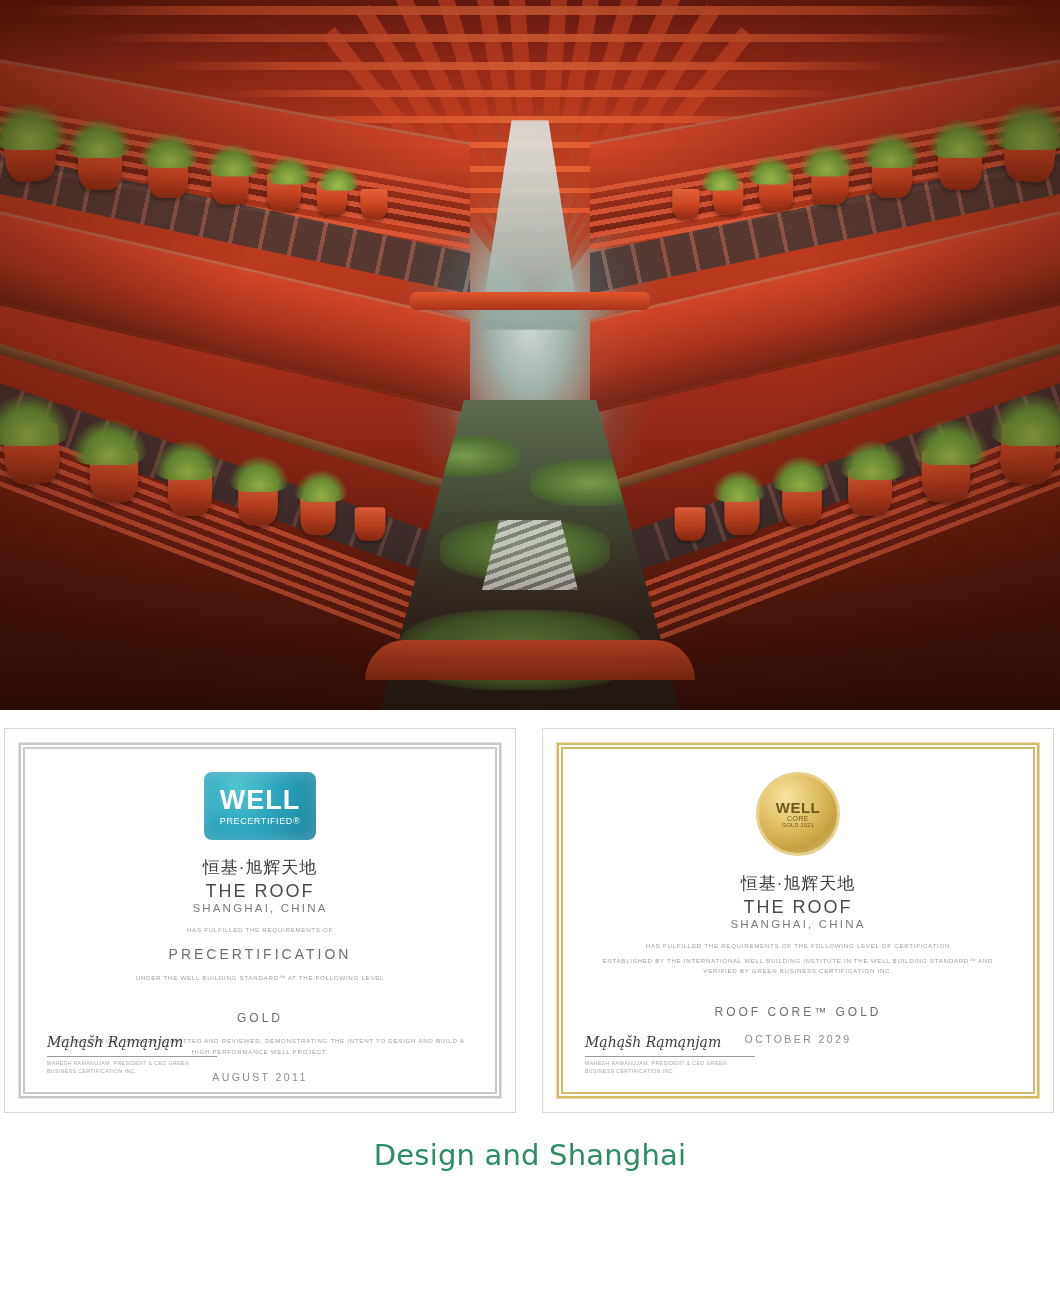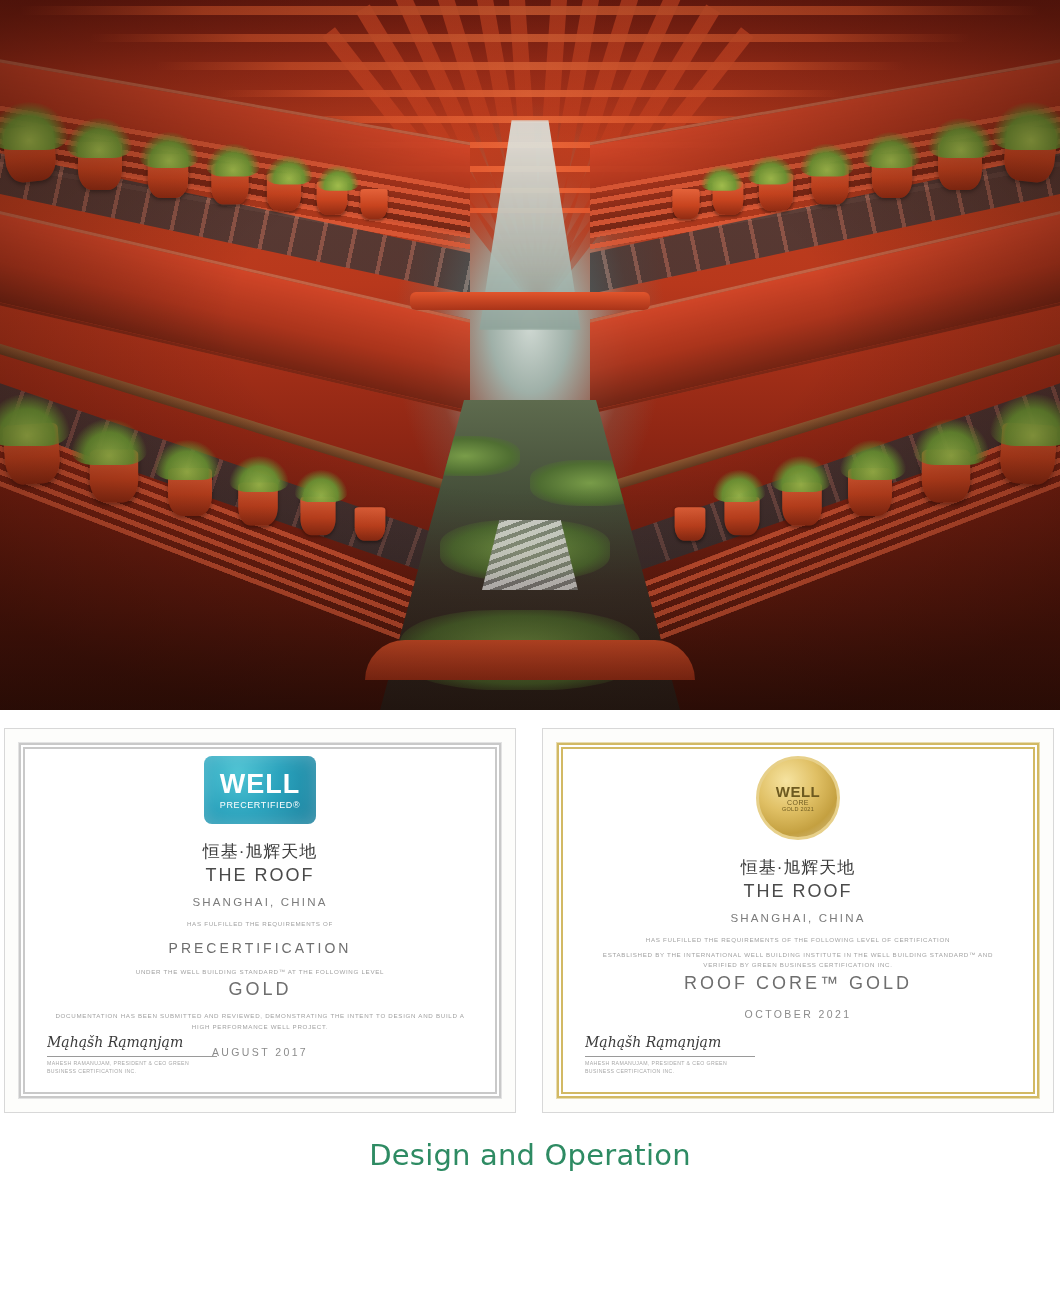"WELL" .cert-inner { padding-top: 7px -> 23px }
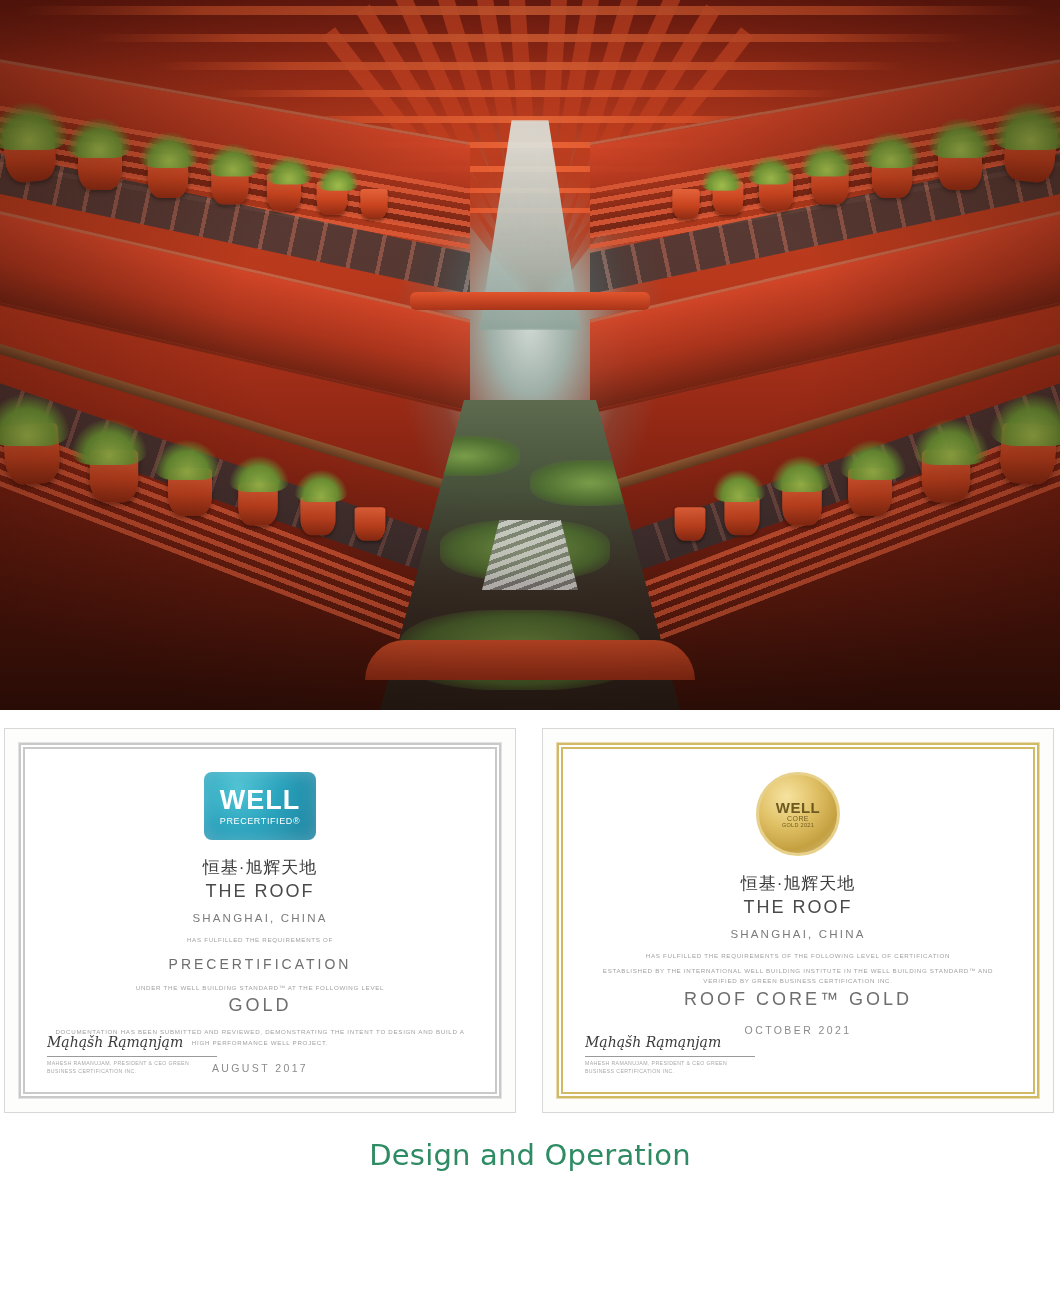"SHANGHAI, CHINA" .location { margin-top: 10px -> 0 }
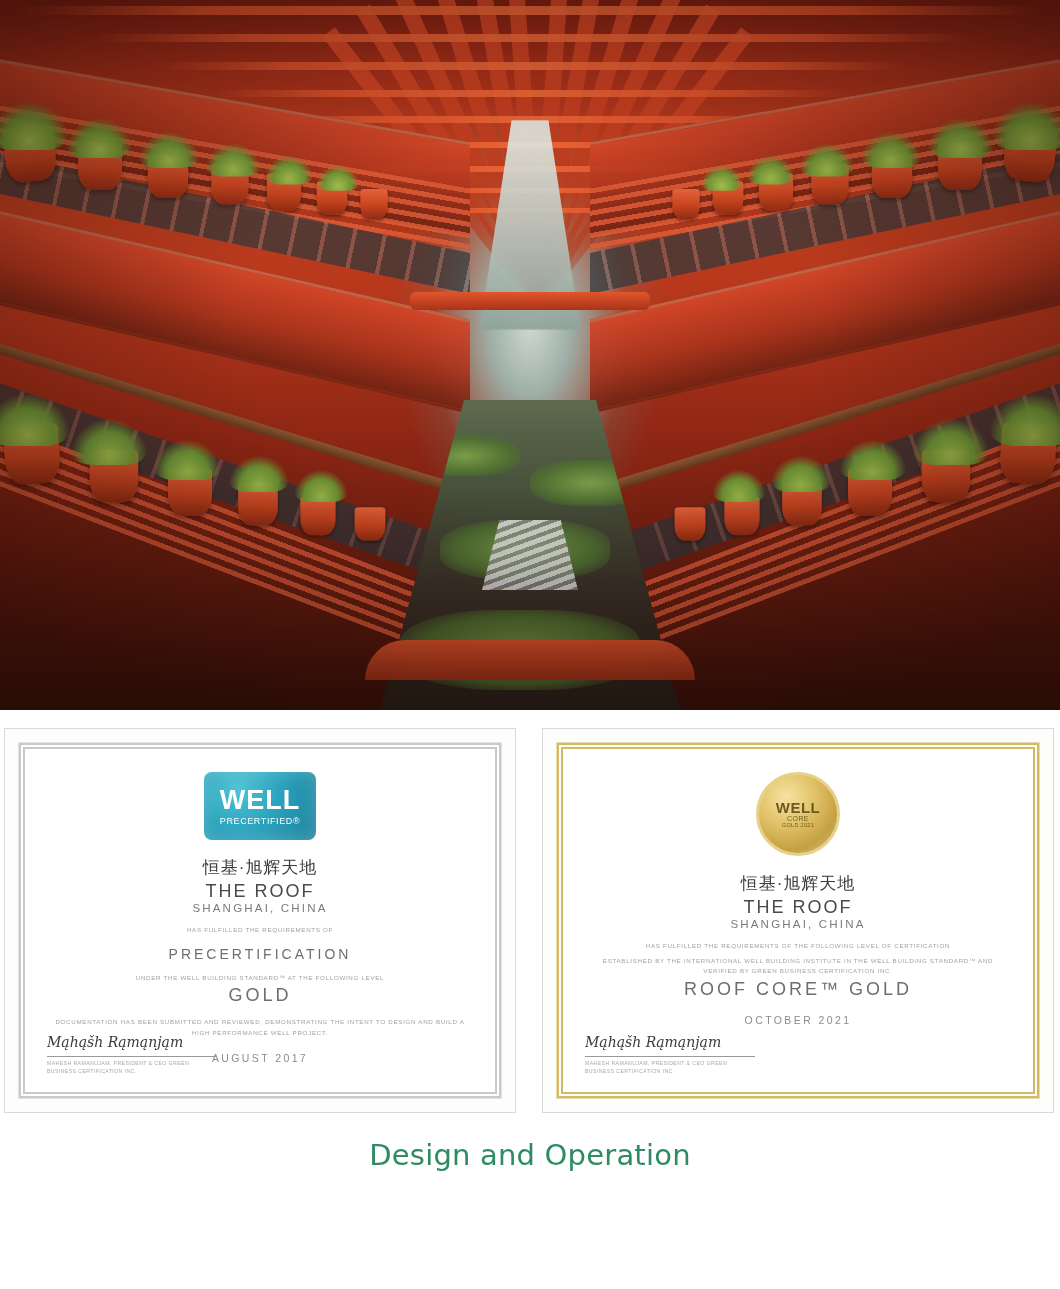"GOLD" .level.gold { font-size: 18px -> 12px; margin-top: 2px -> 28px }
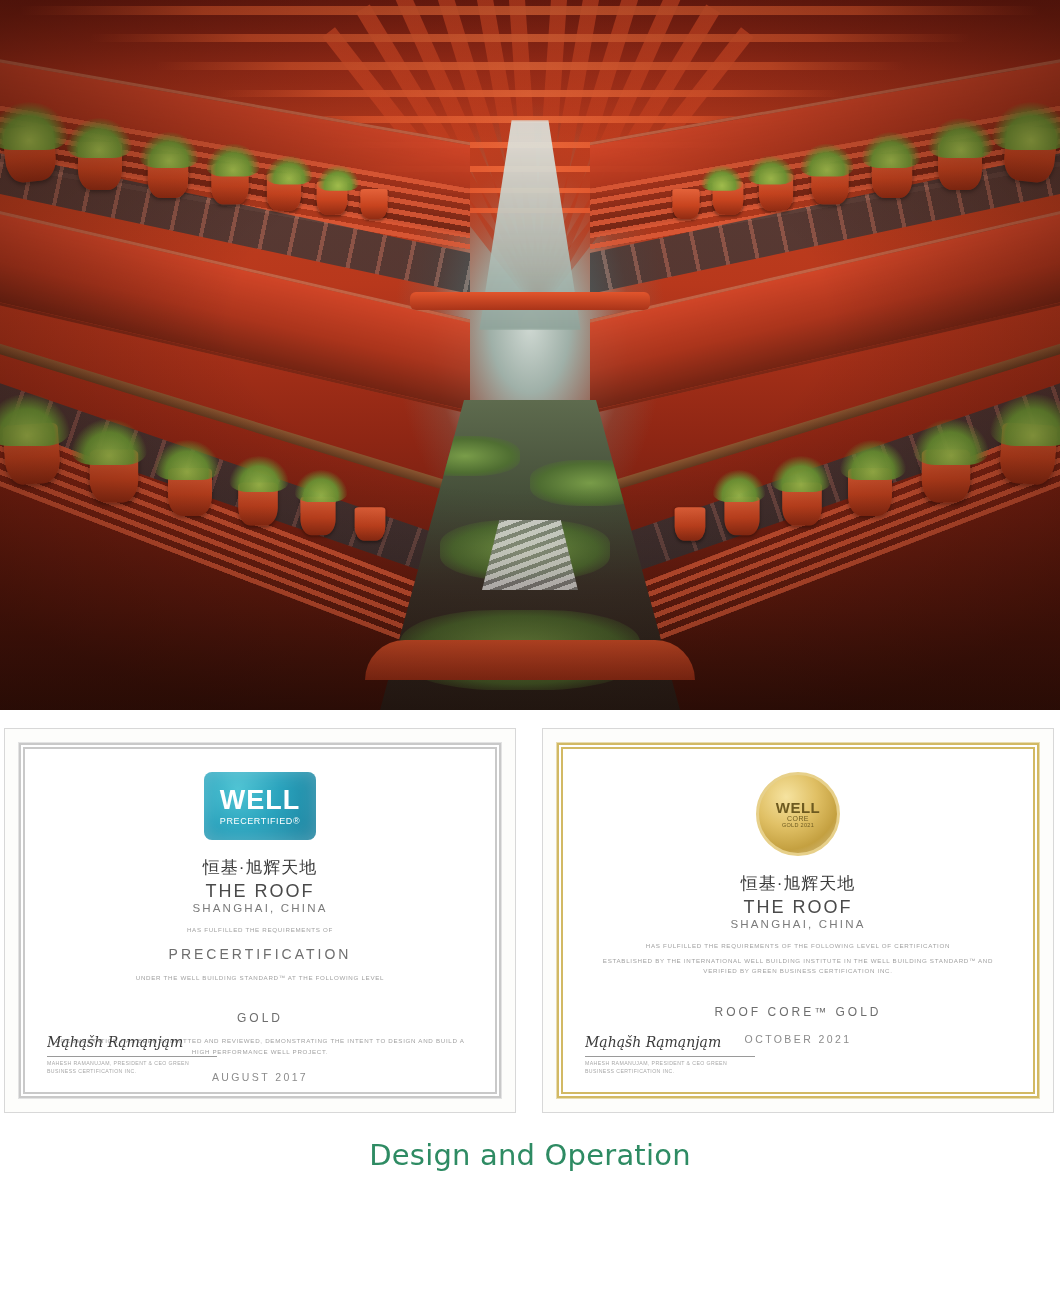"OCTOBER 2021" div.award-date { text: 2021 -> 2029 }
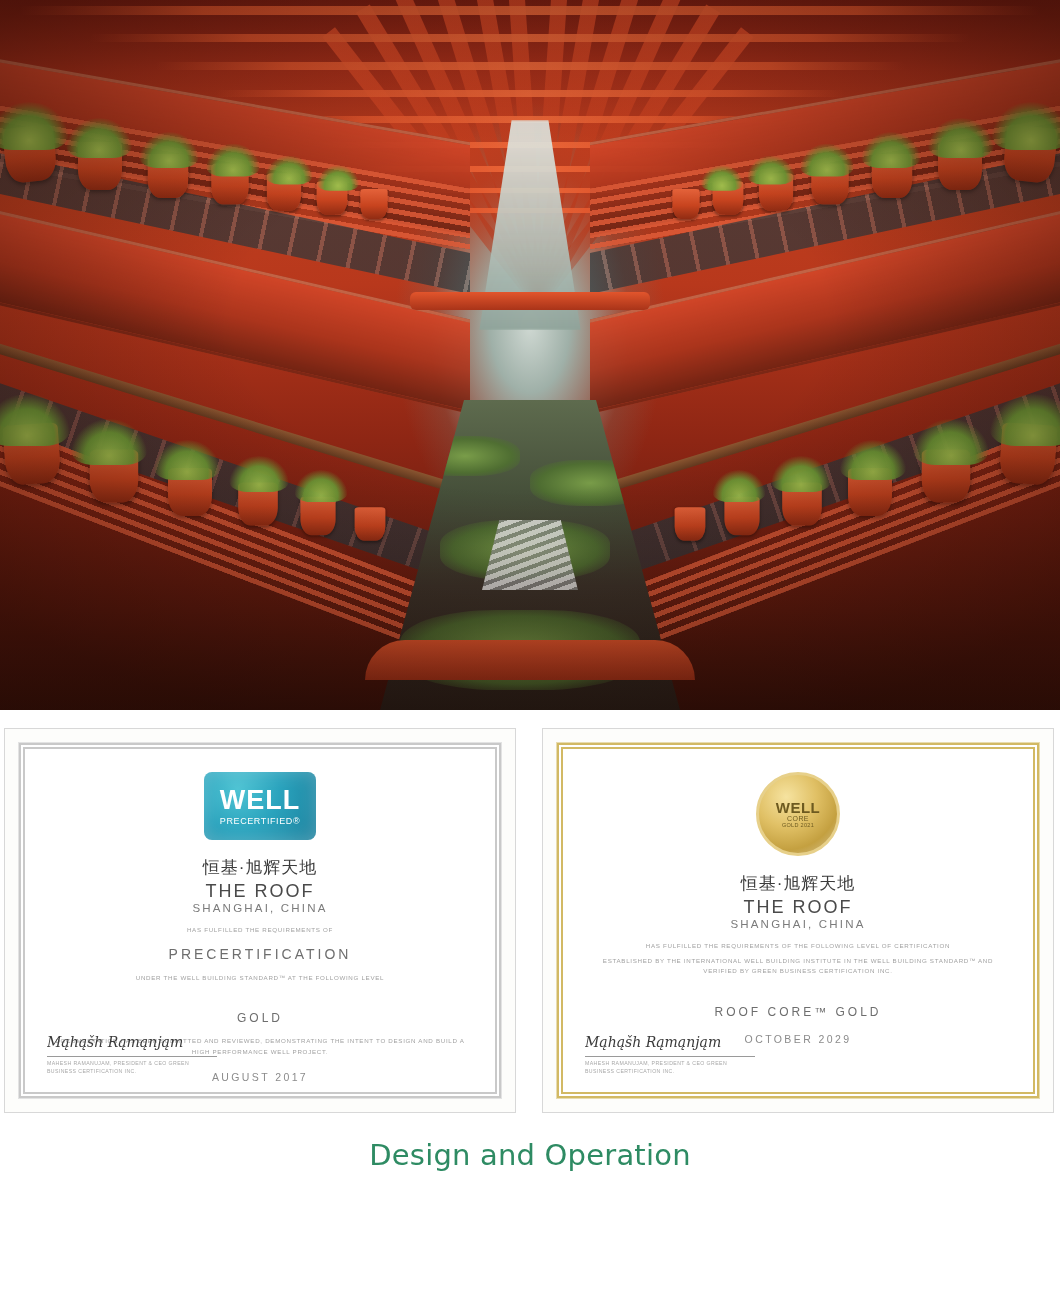"AUGUST 2017" div.award-date { text: 2017 -> 2011 }
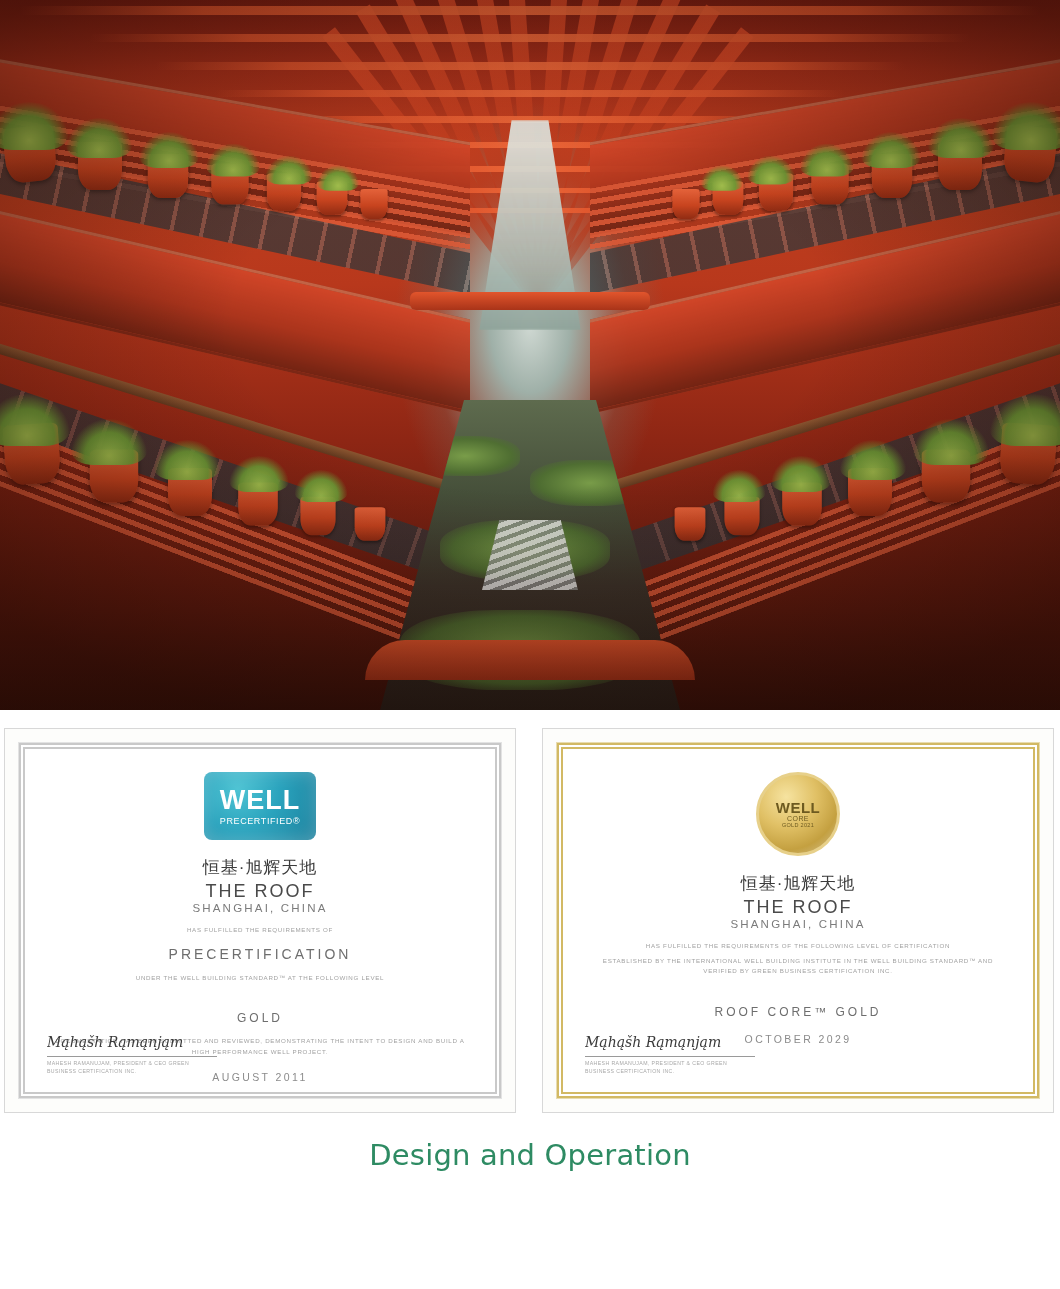"Design and Operation" div { text: Operation -> Shanghai }
